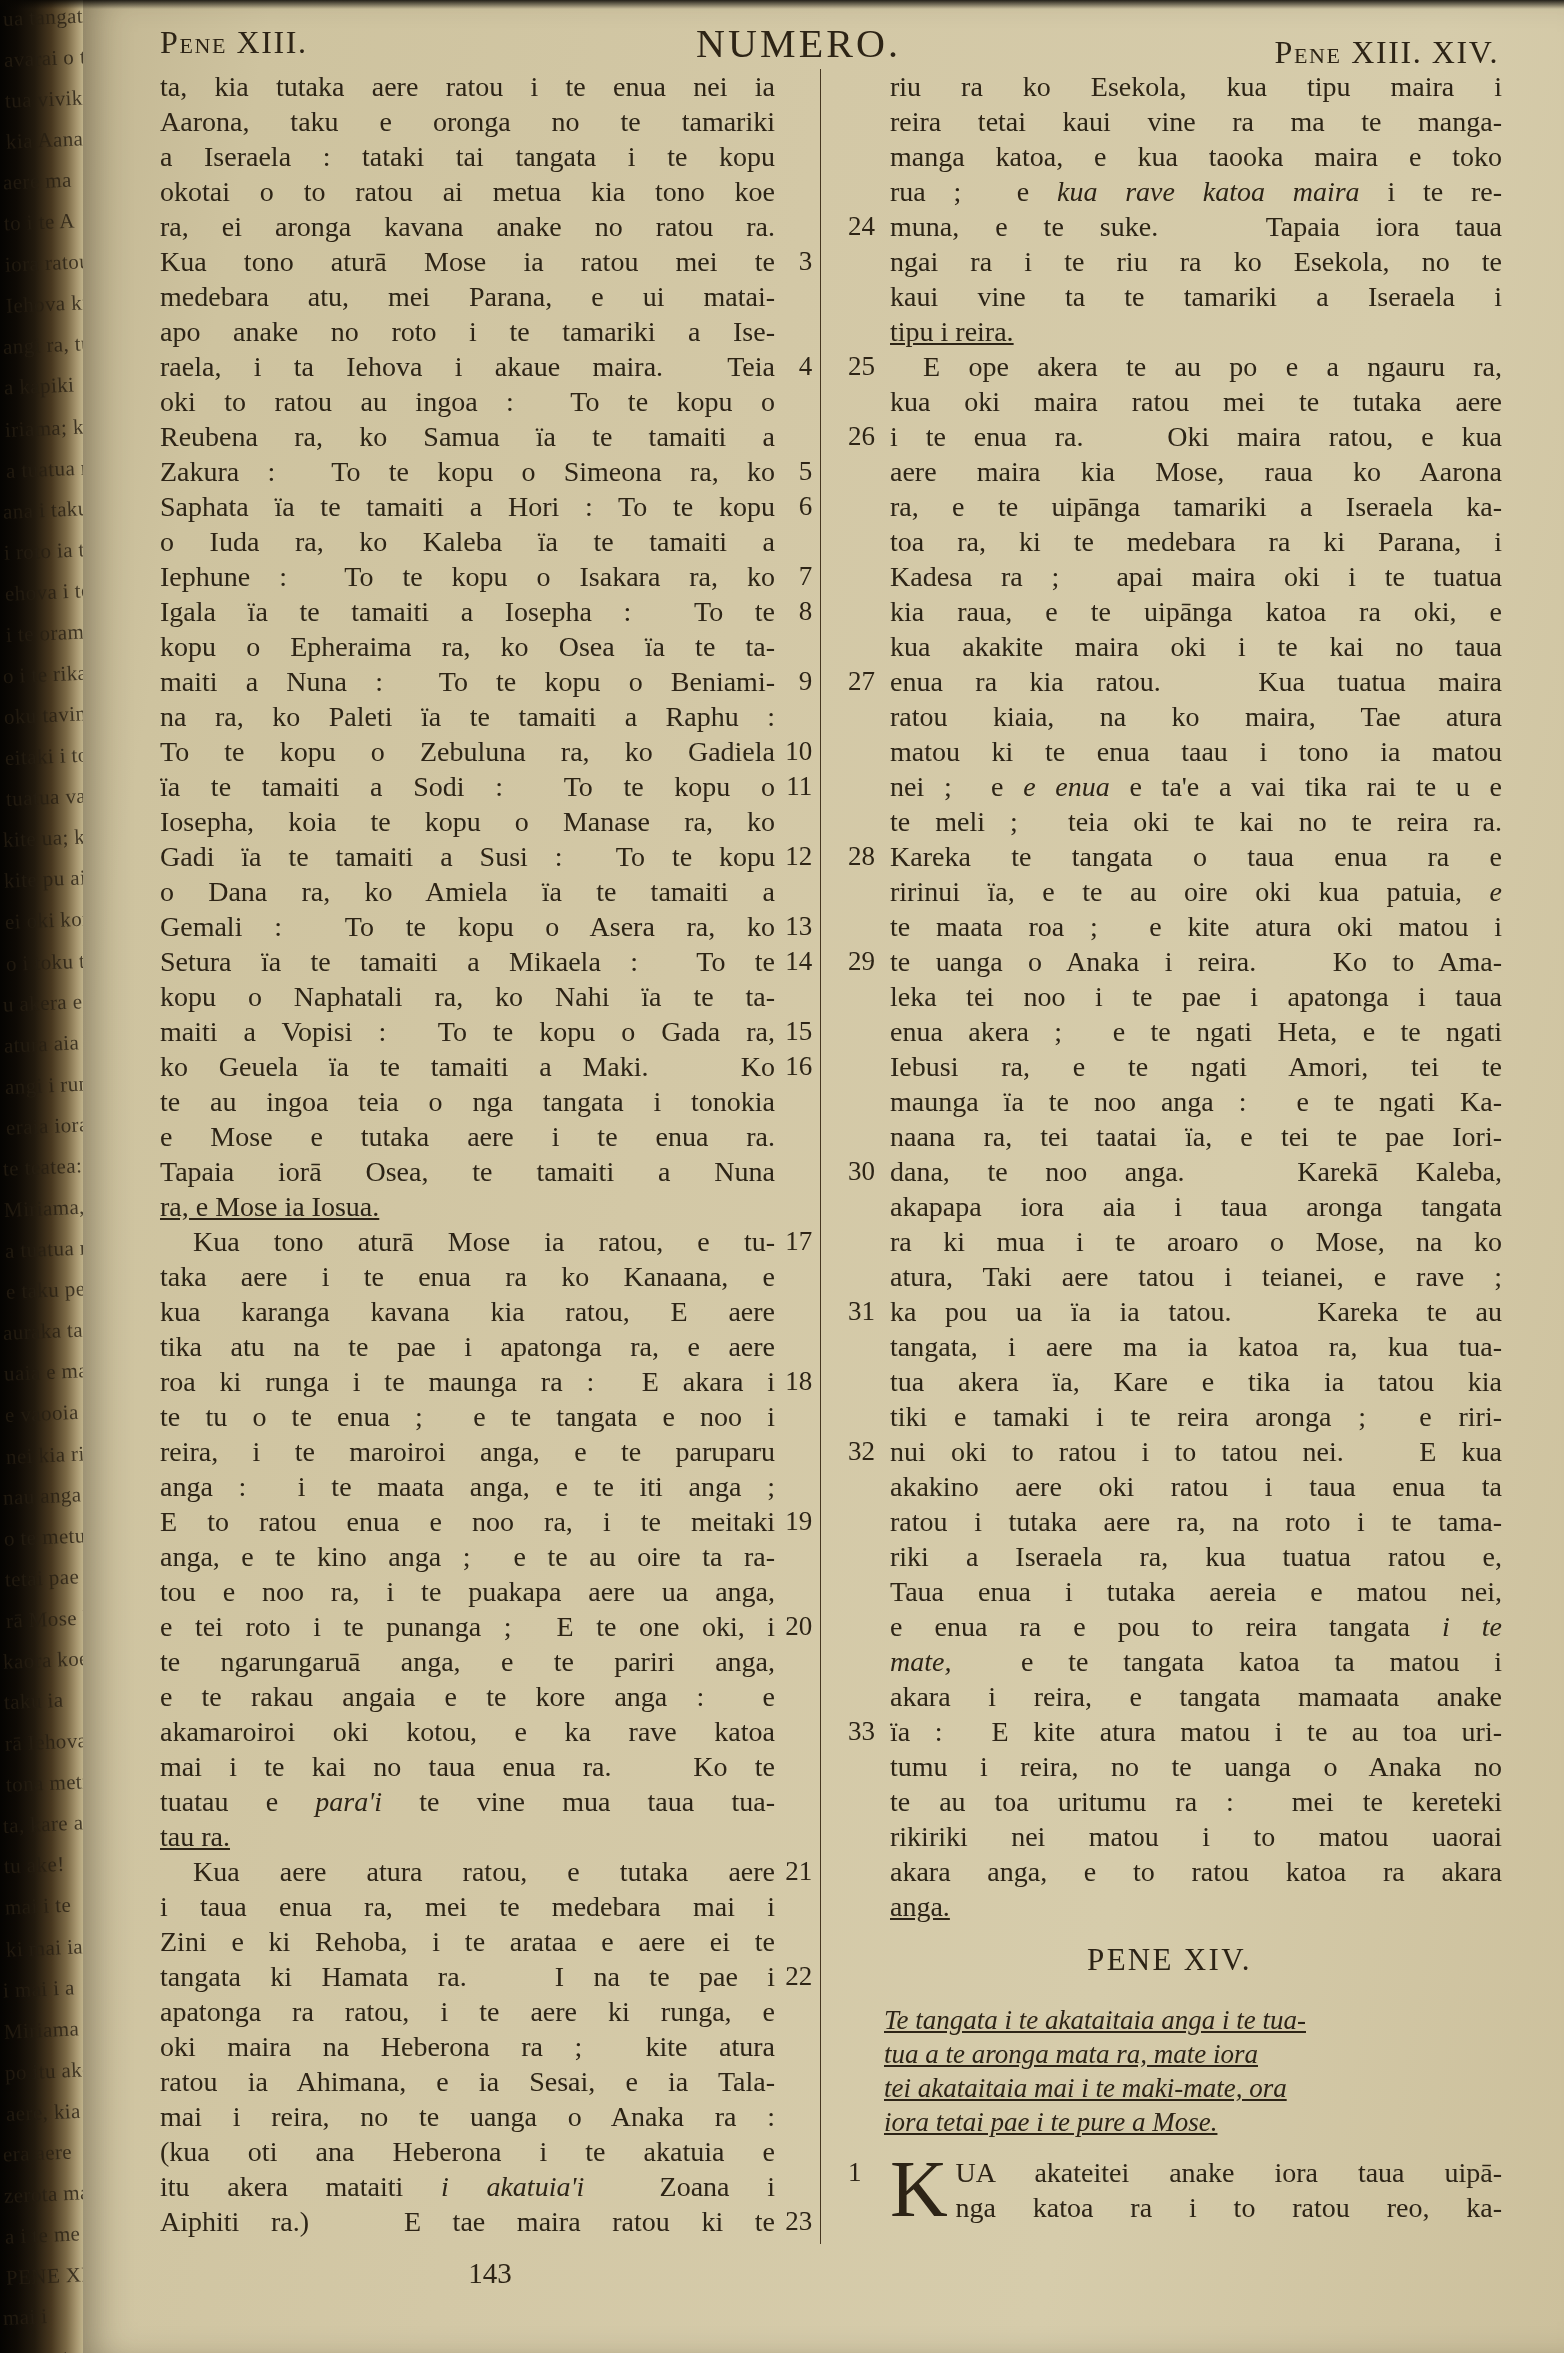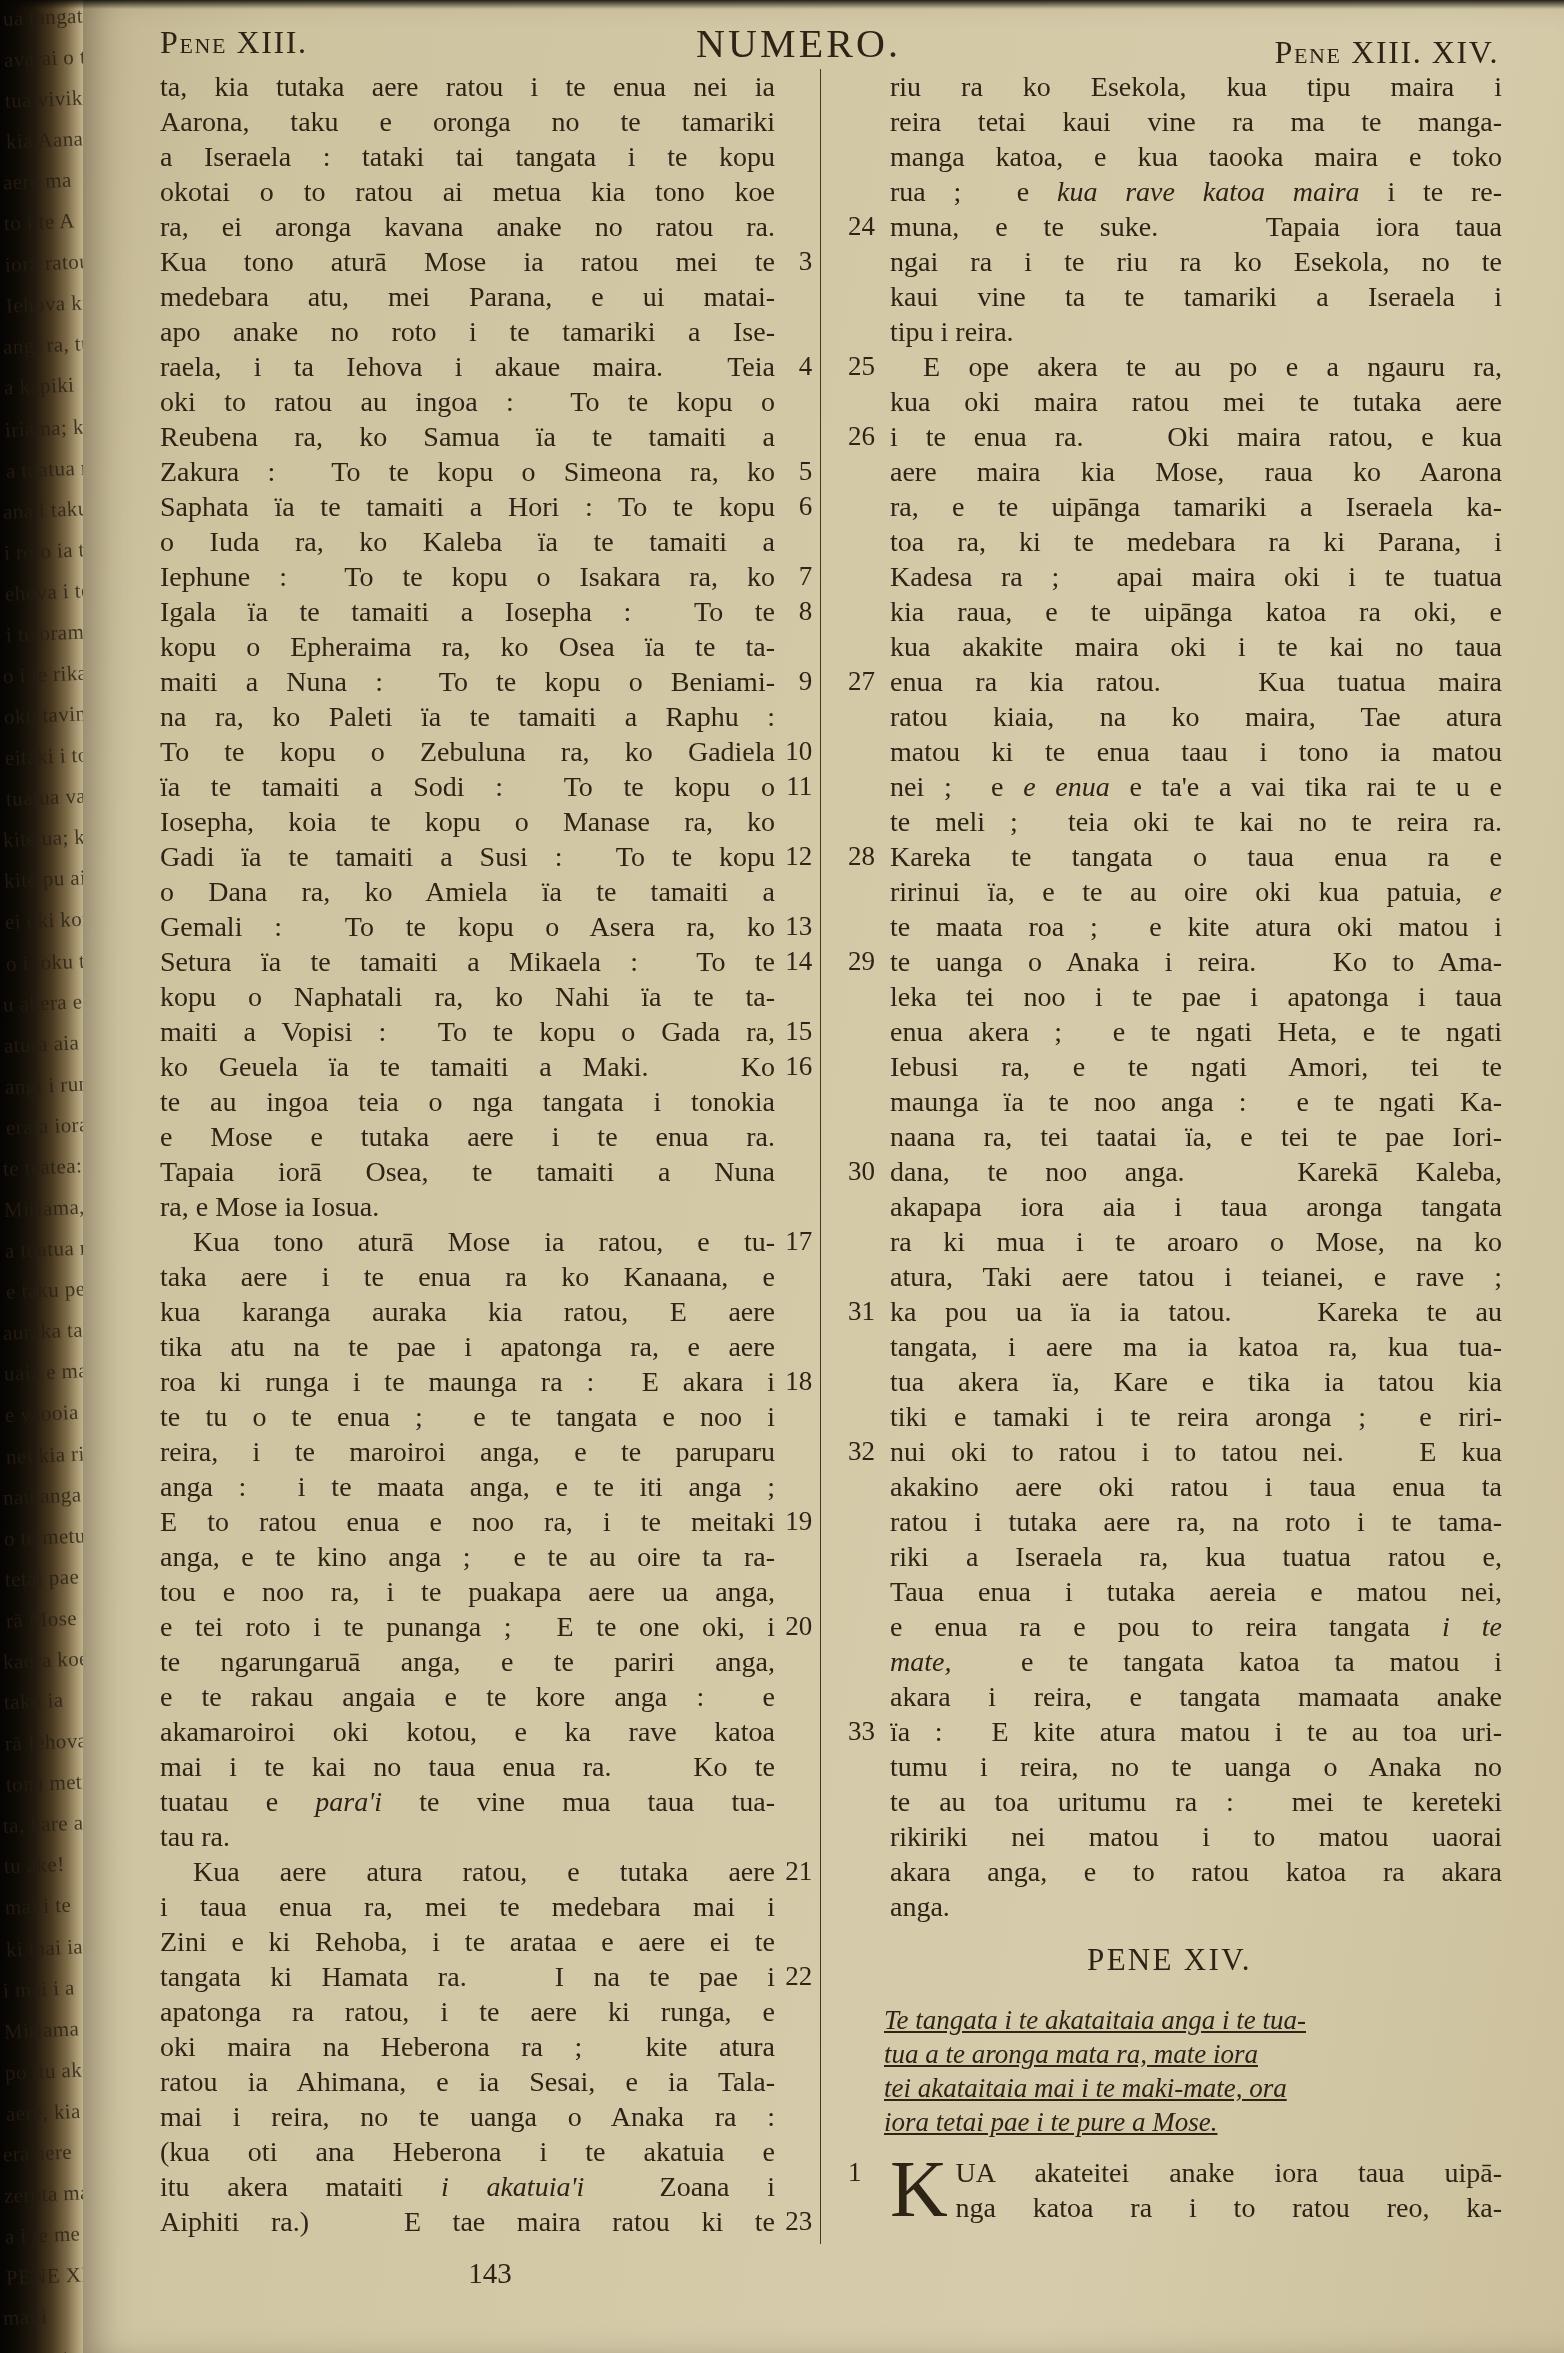"tipu i reira." .para-end .txt { text-decoration: none -> underline }
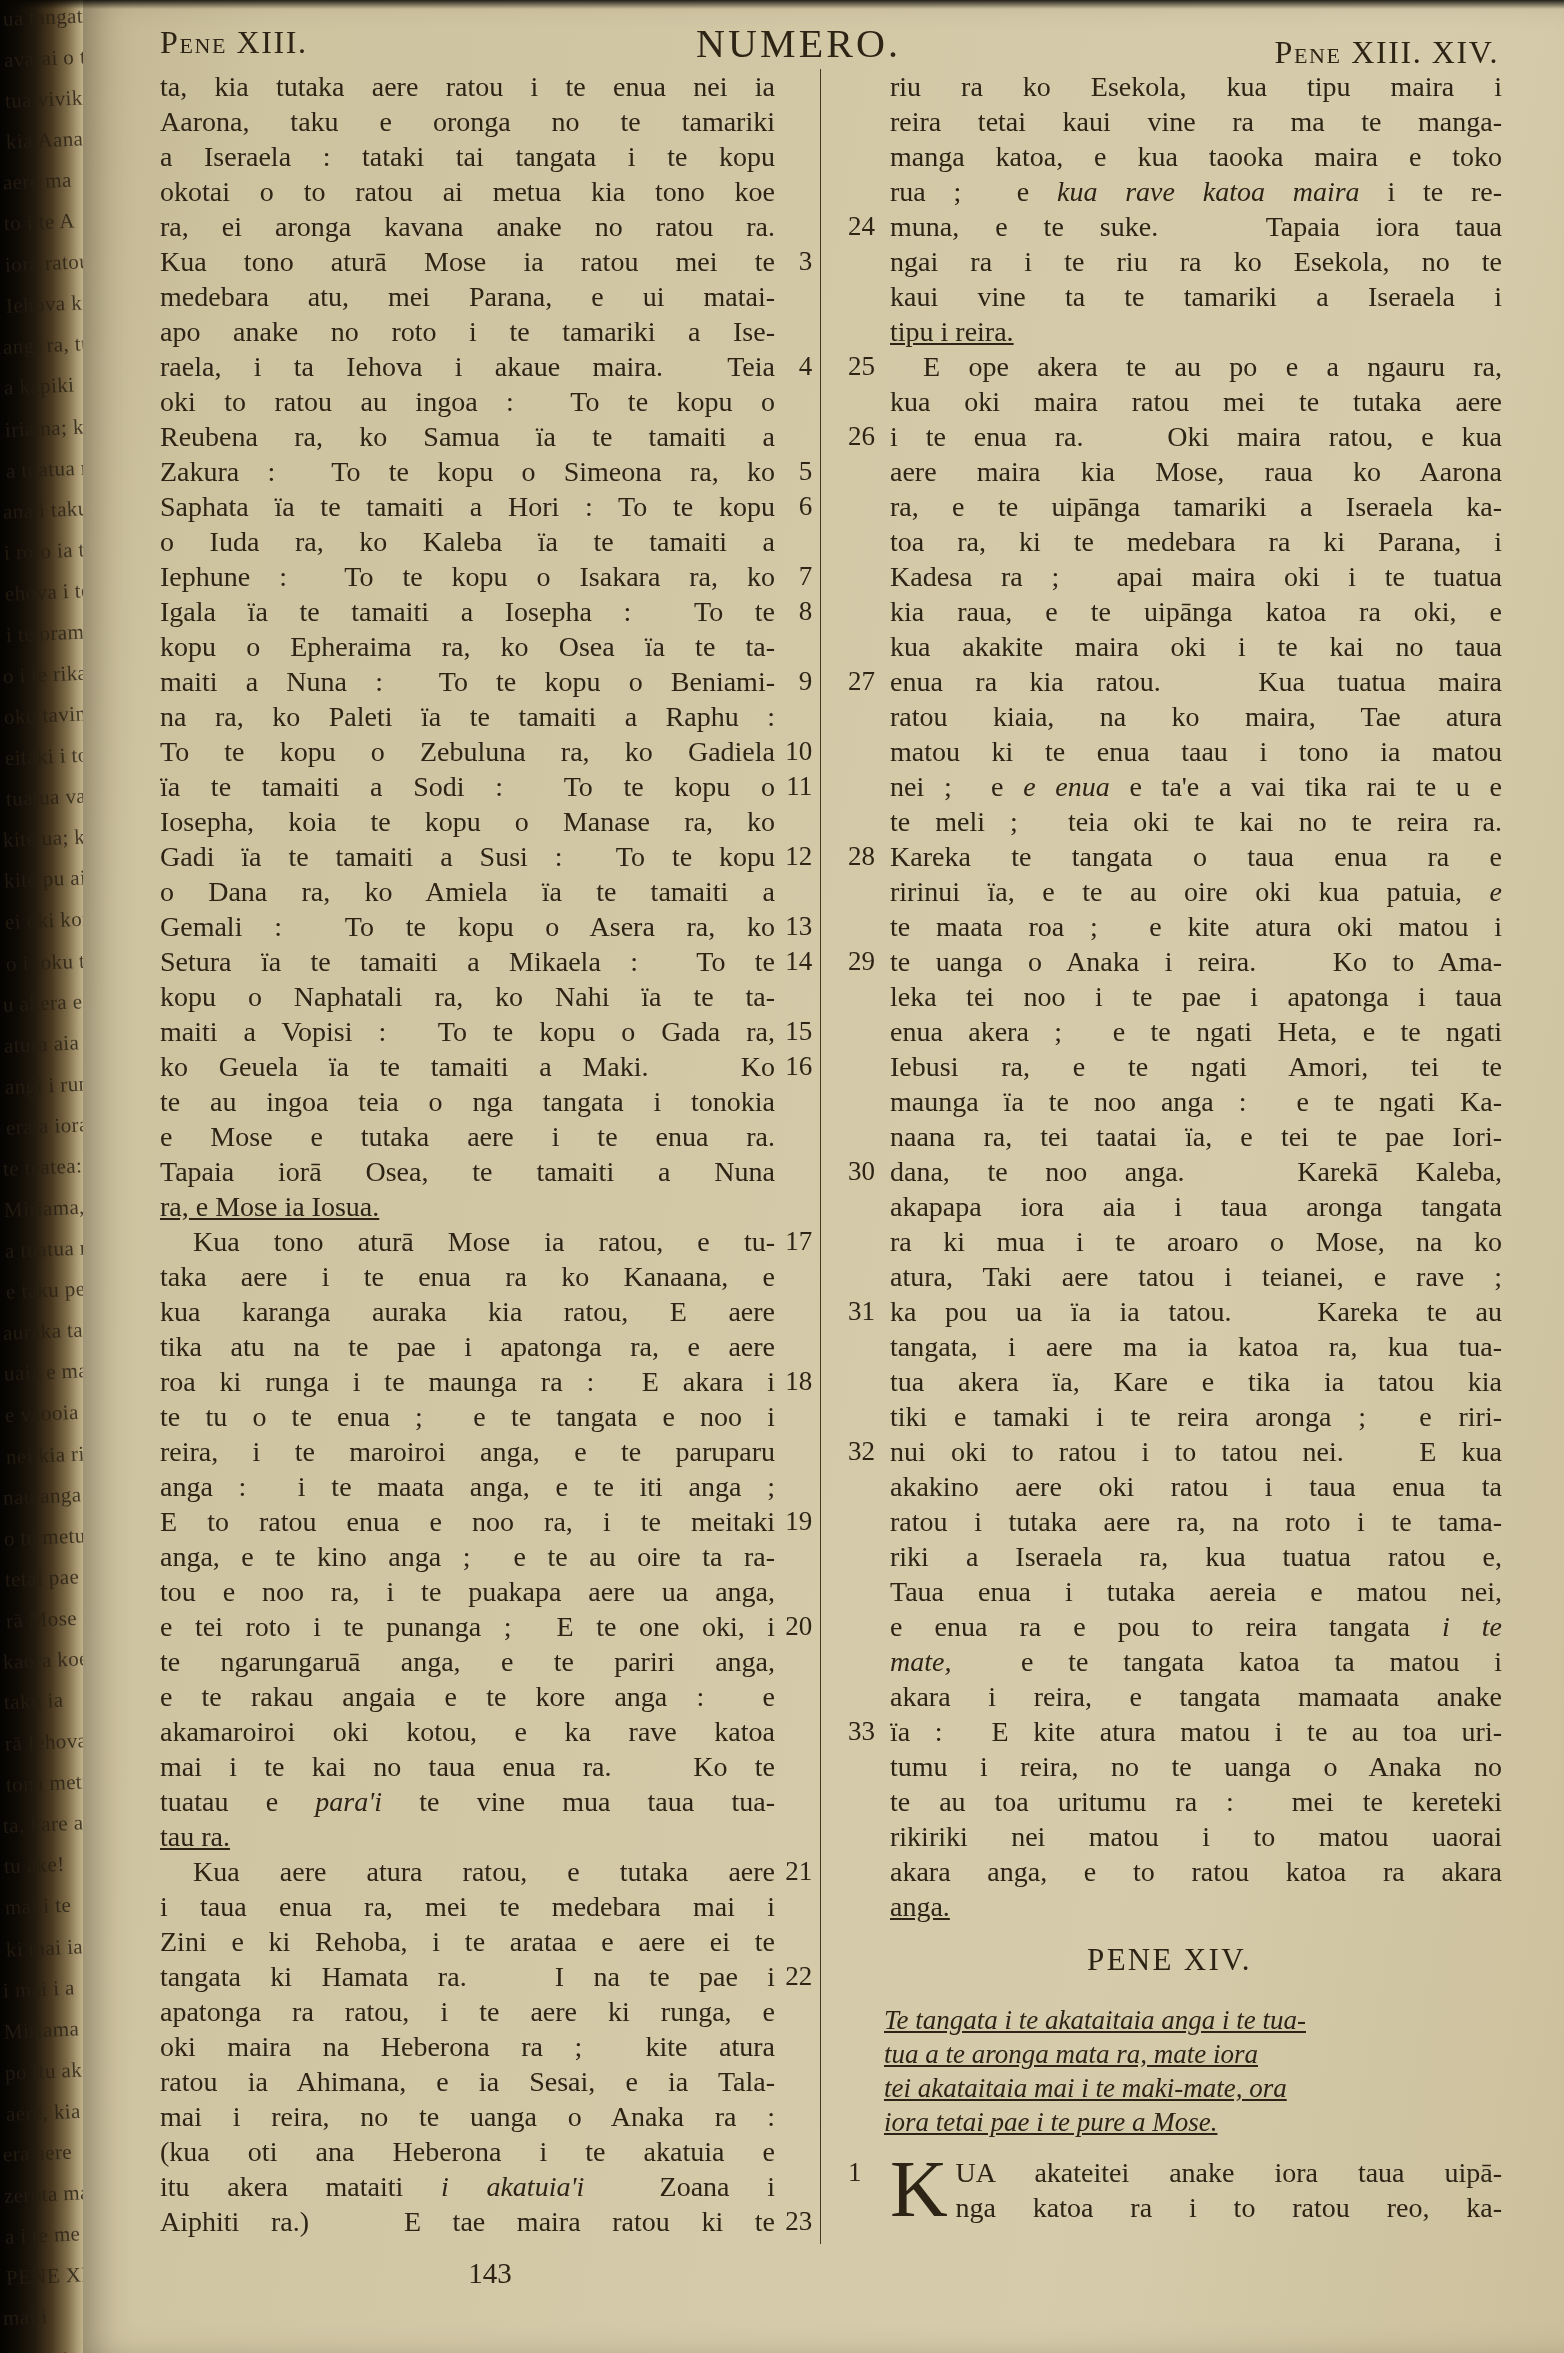"kua karanga auraka kia ratou," span { text: auraka -> kavana }
